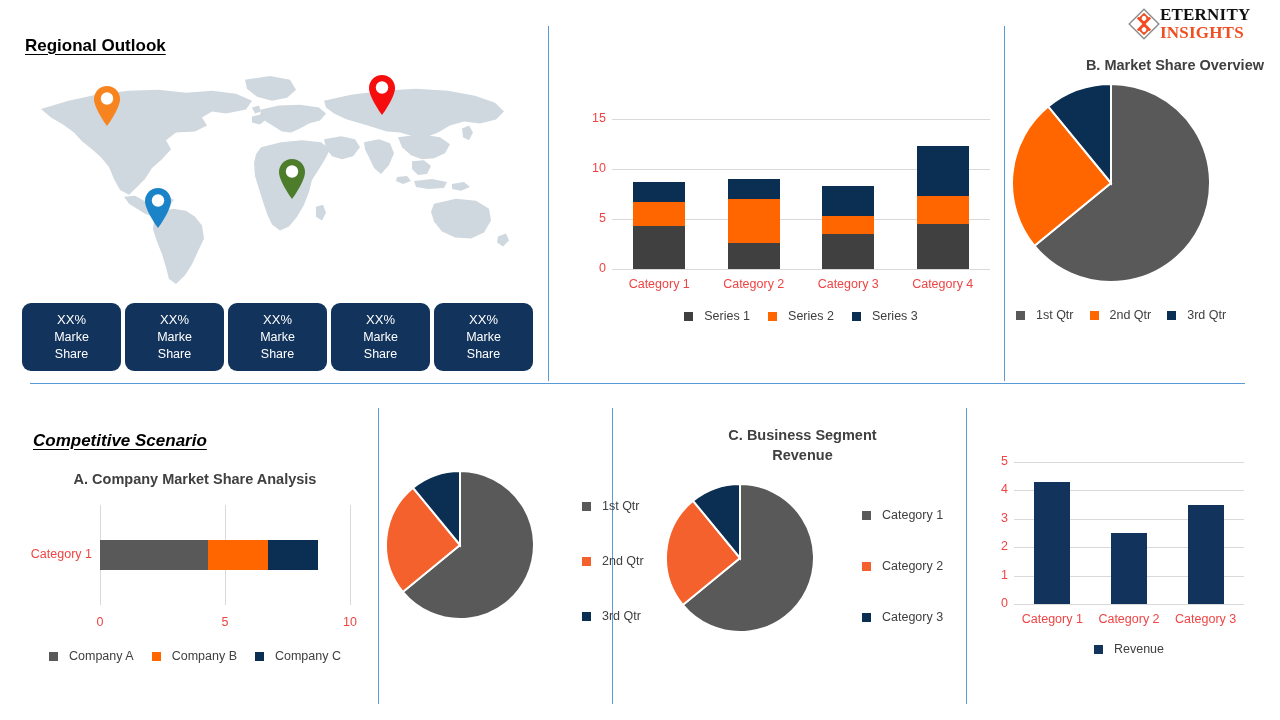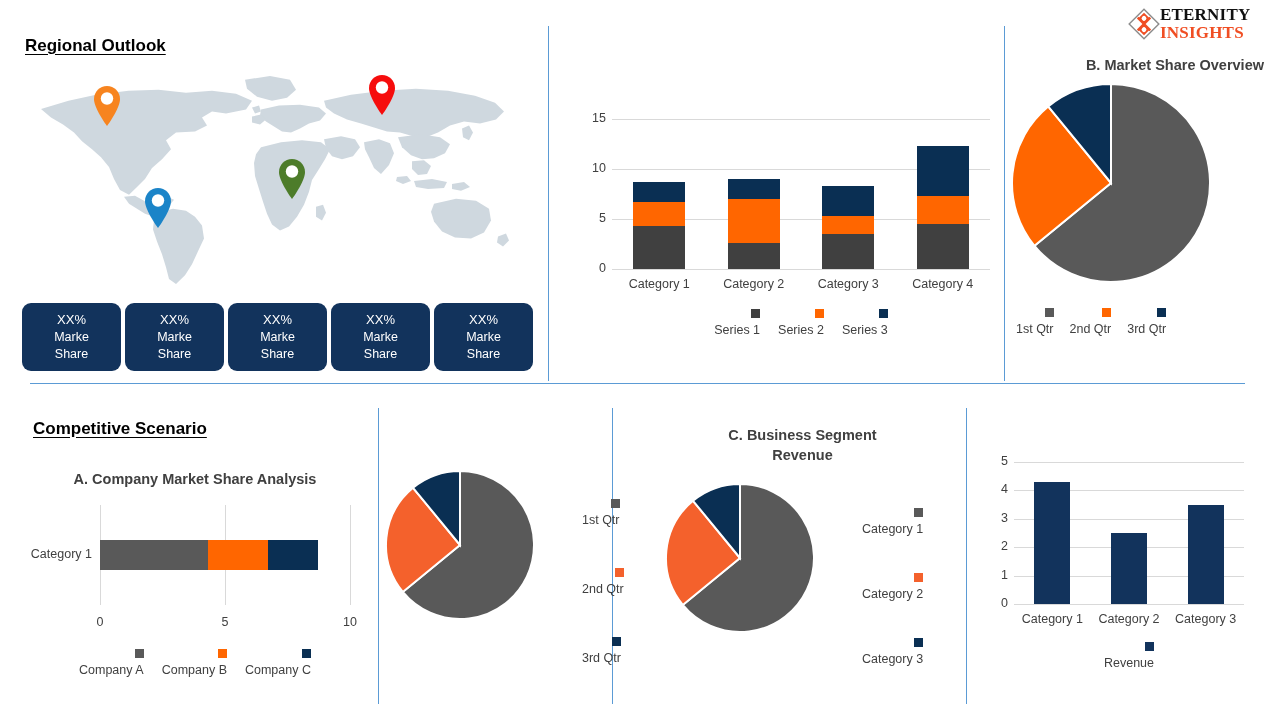"15" .tick { color: #404040 -> #ef4444 }
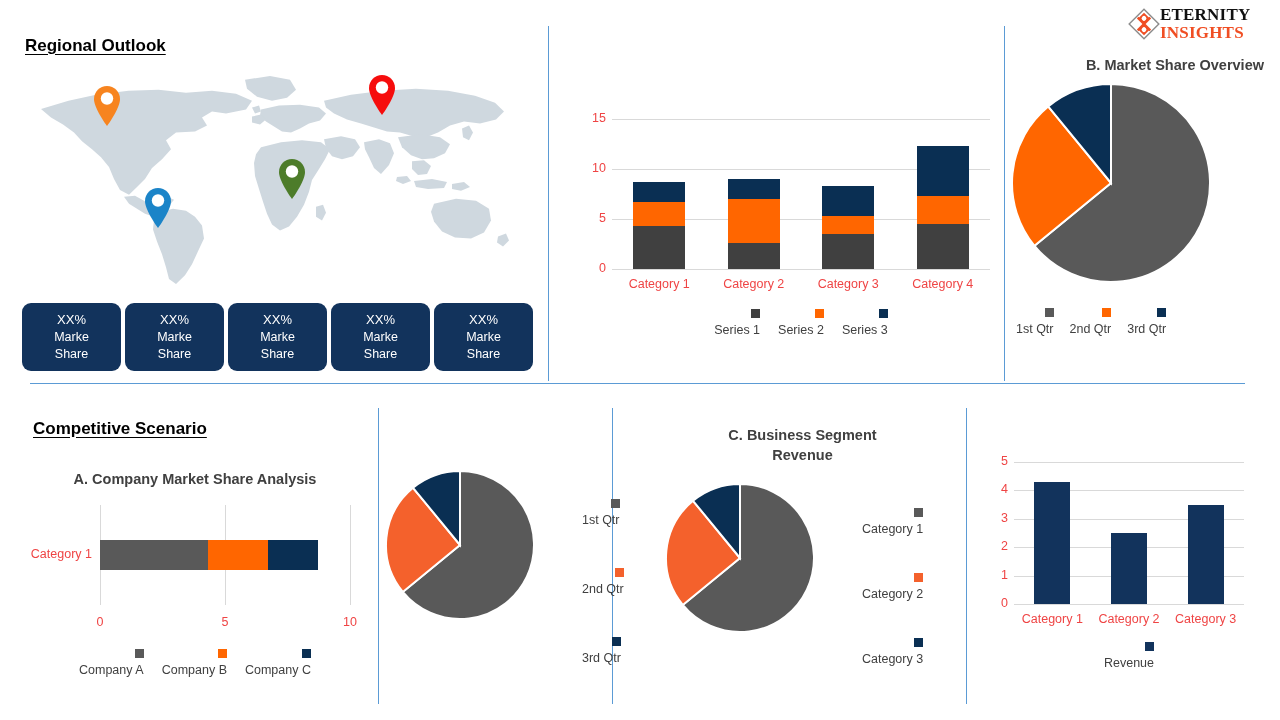"Series 1" .legend-item { align-items: flex-end -> center; flex-direction: column -> none; gap: 5px -> 11px }
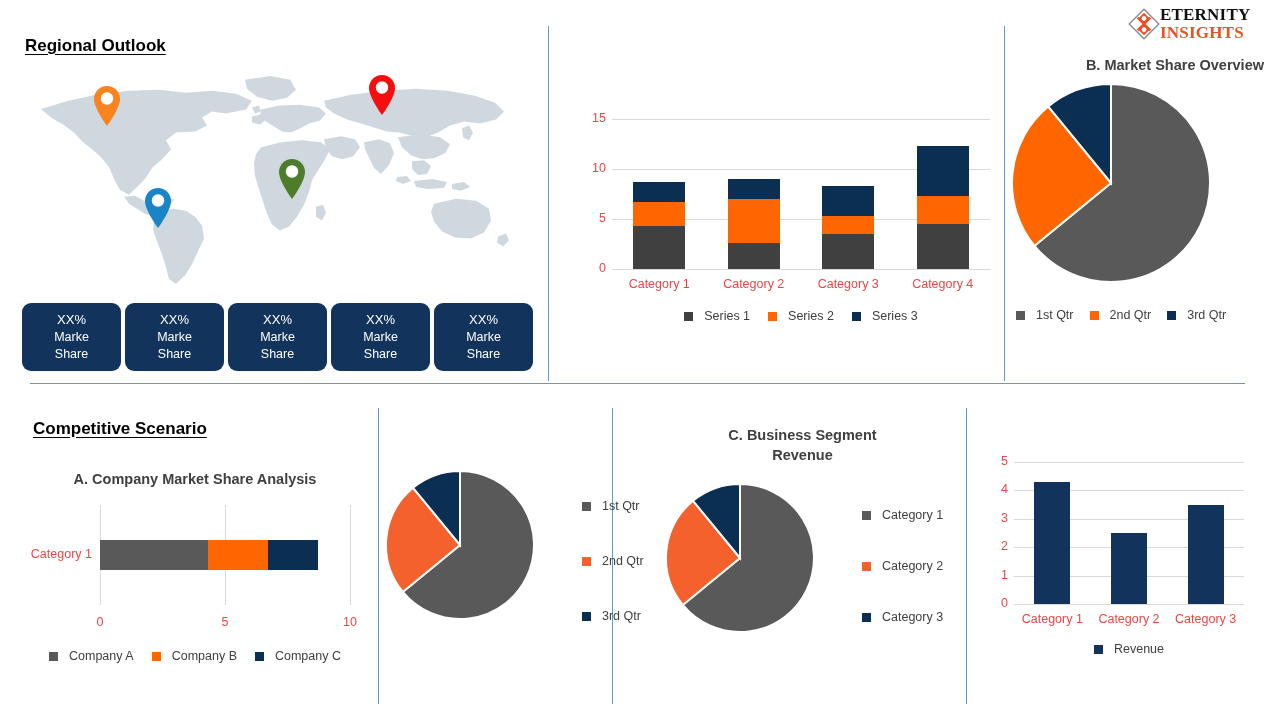"Competitive Scenario" div.section-title { font-style: none -> italic; top: 419px -> 431px }
